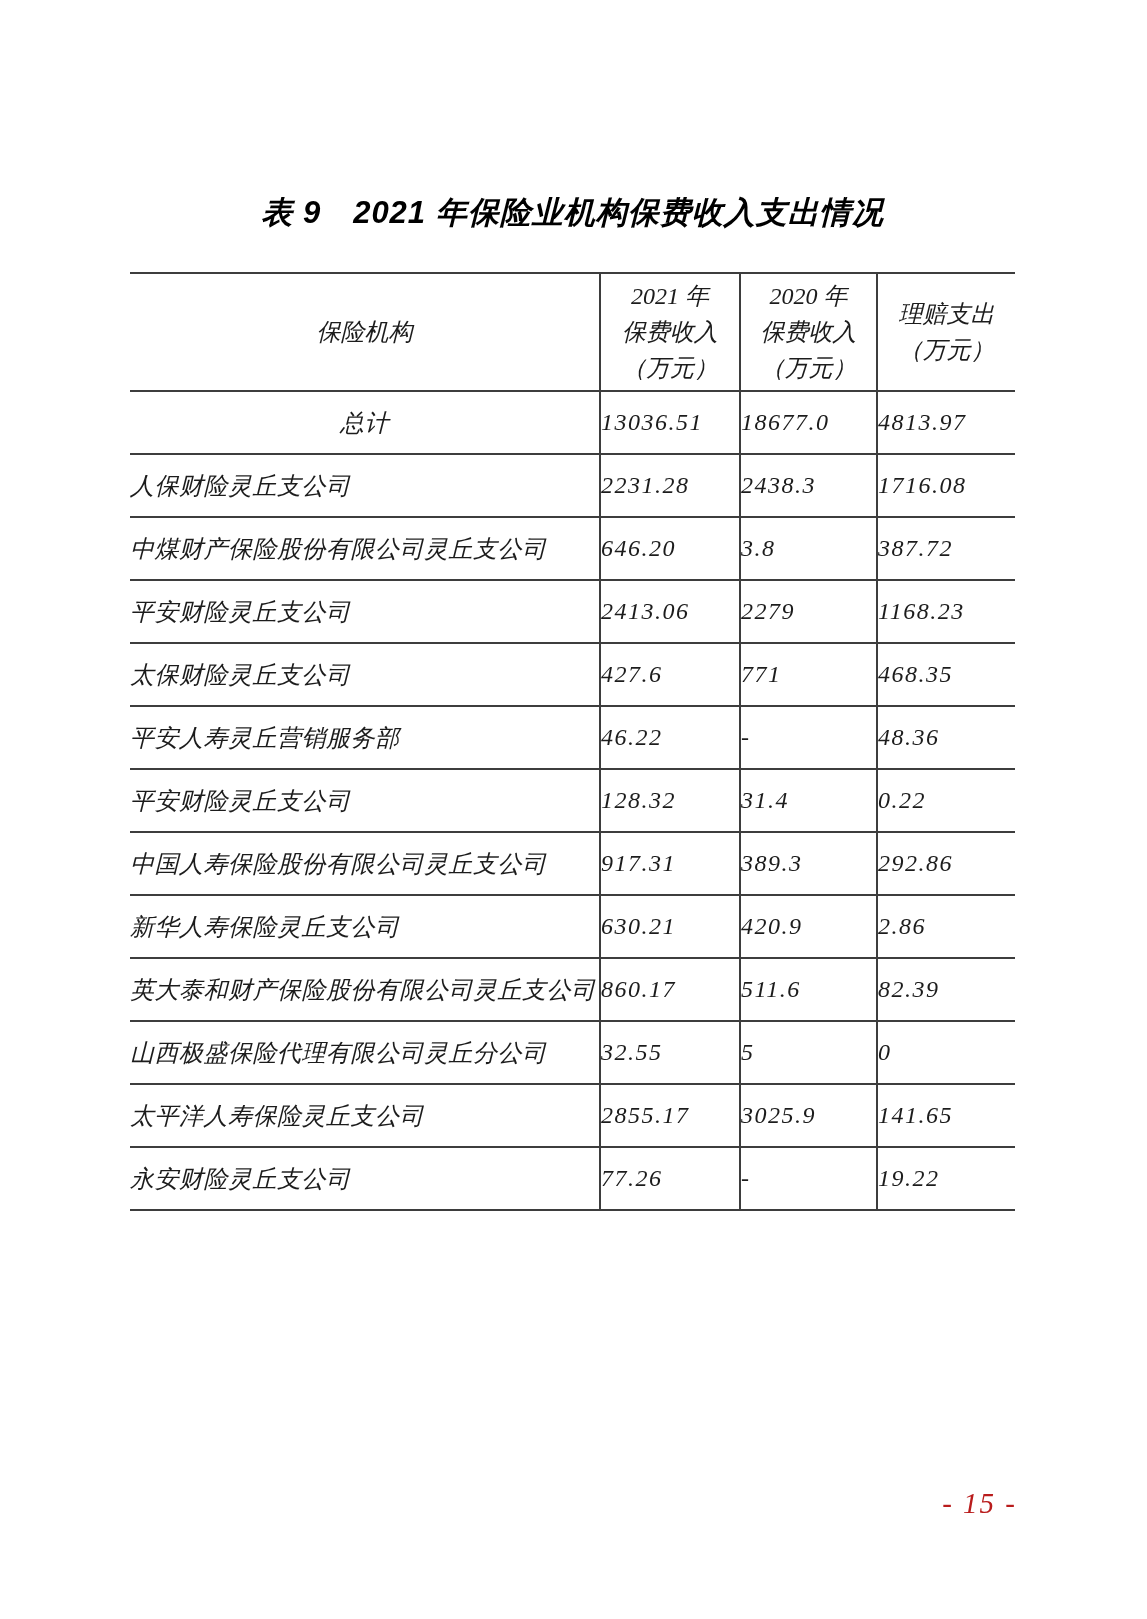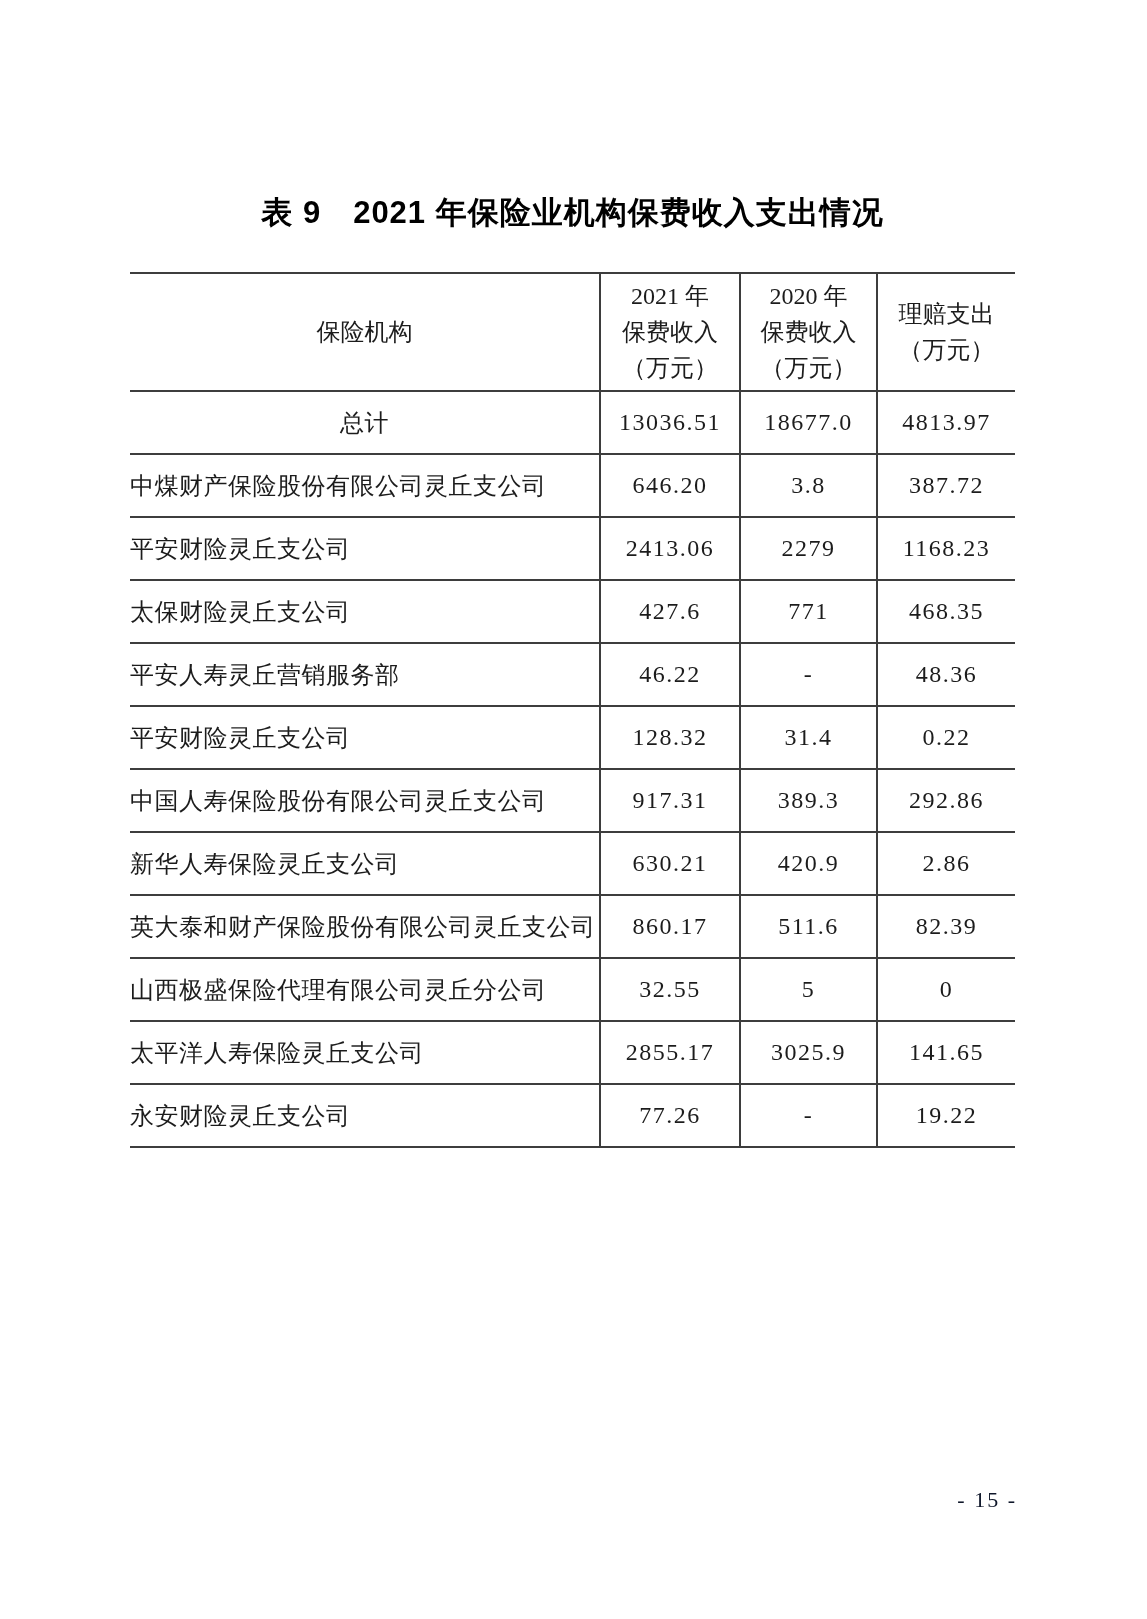"表 9 2021 年保险业机构保费收入支出情况" .page { font-style: none -> italic }
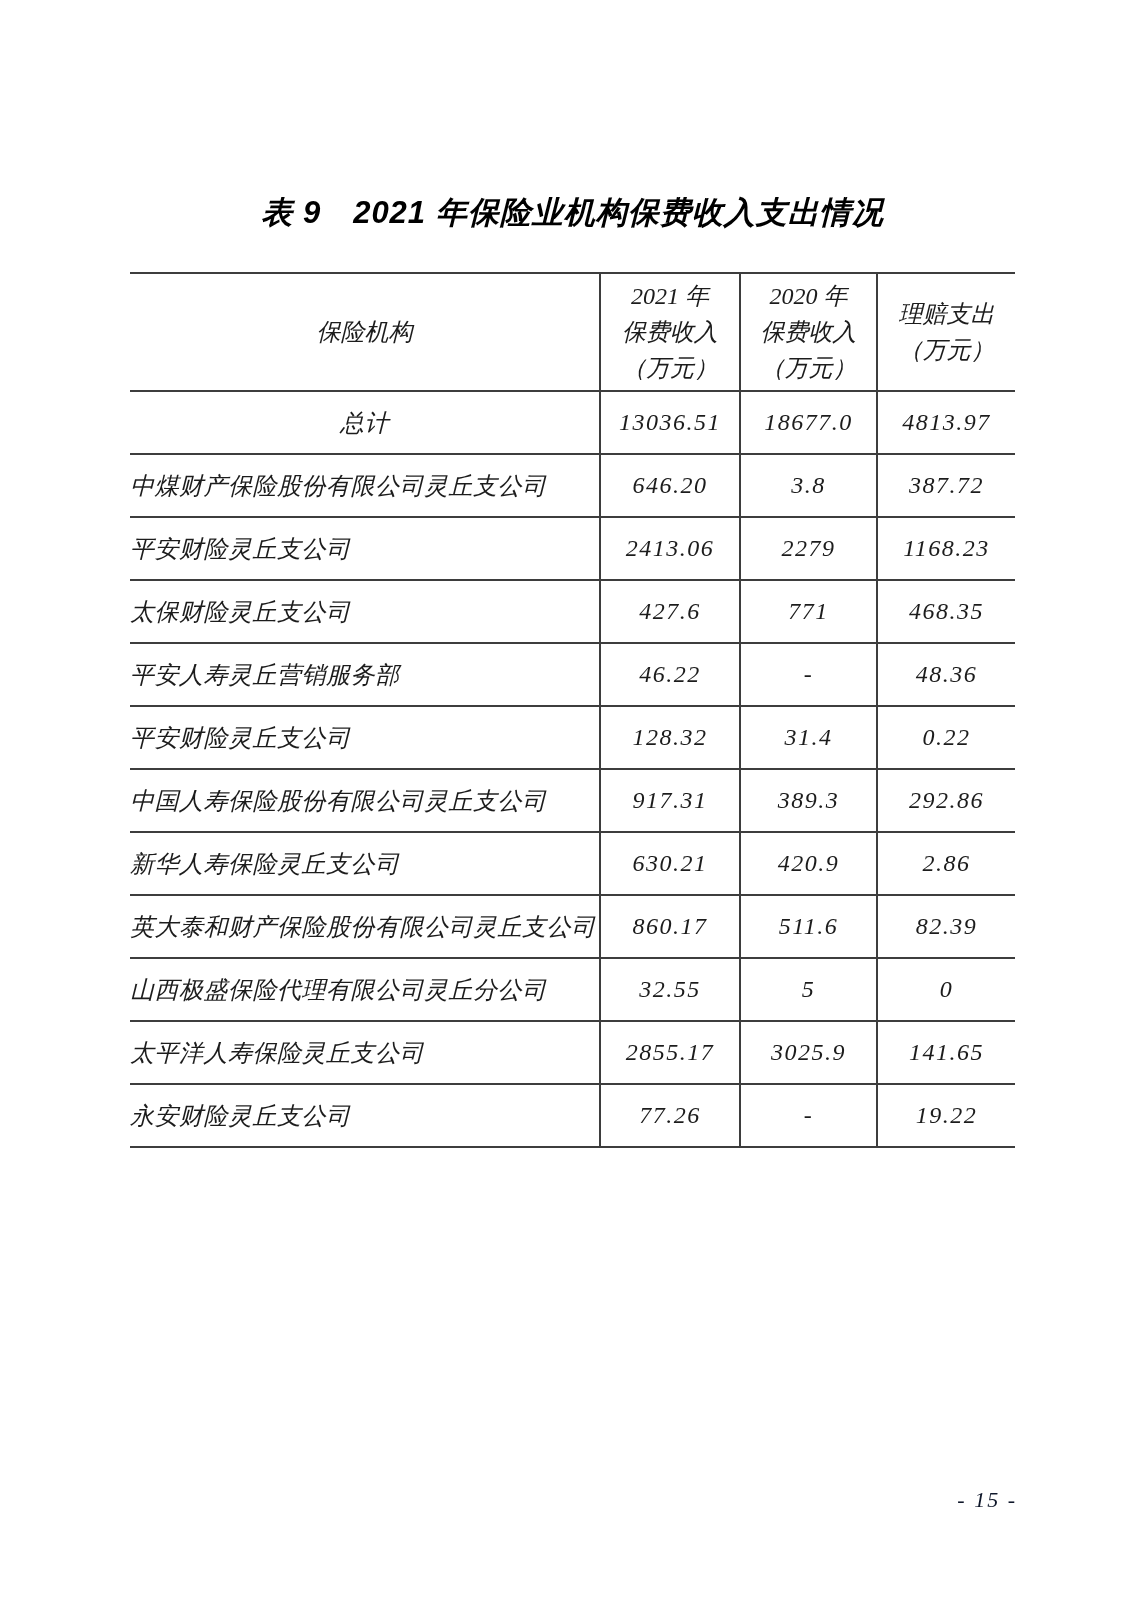"13036.51" td.num { text-align: center -> left }
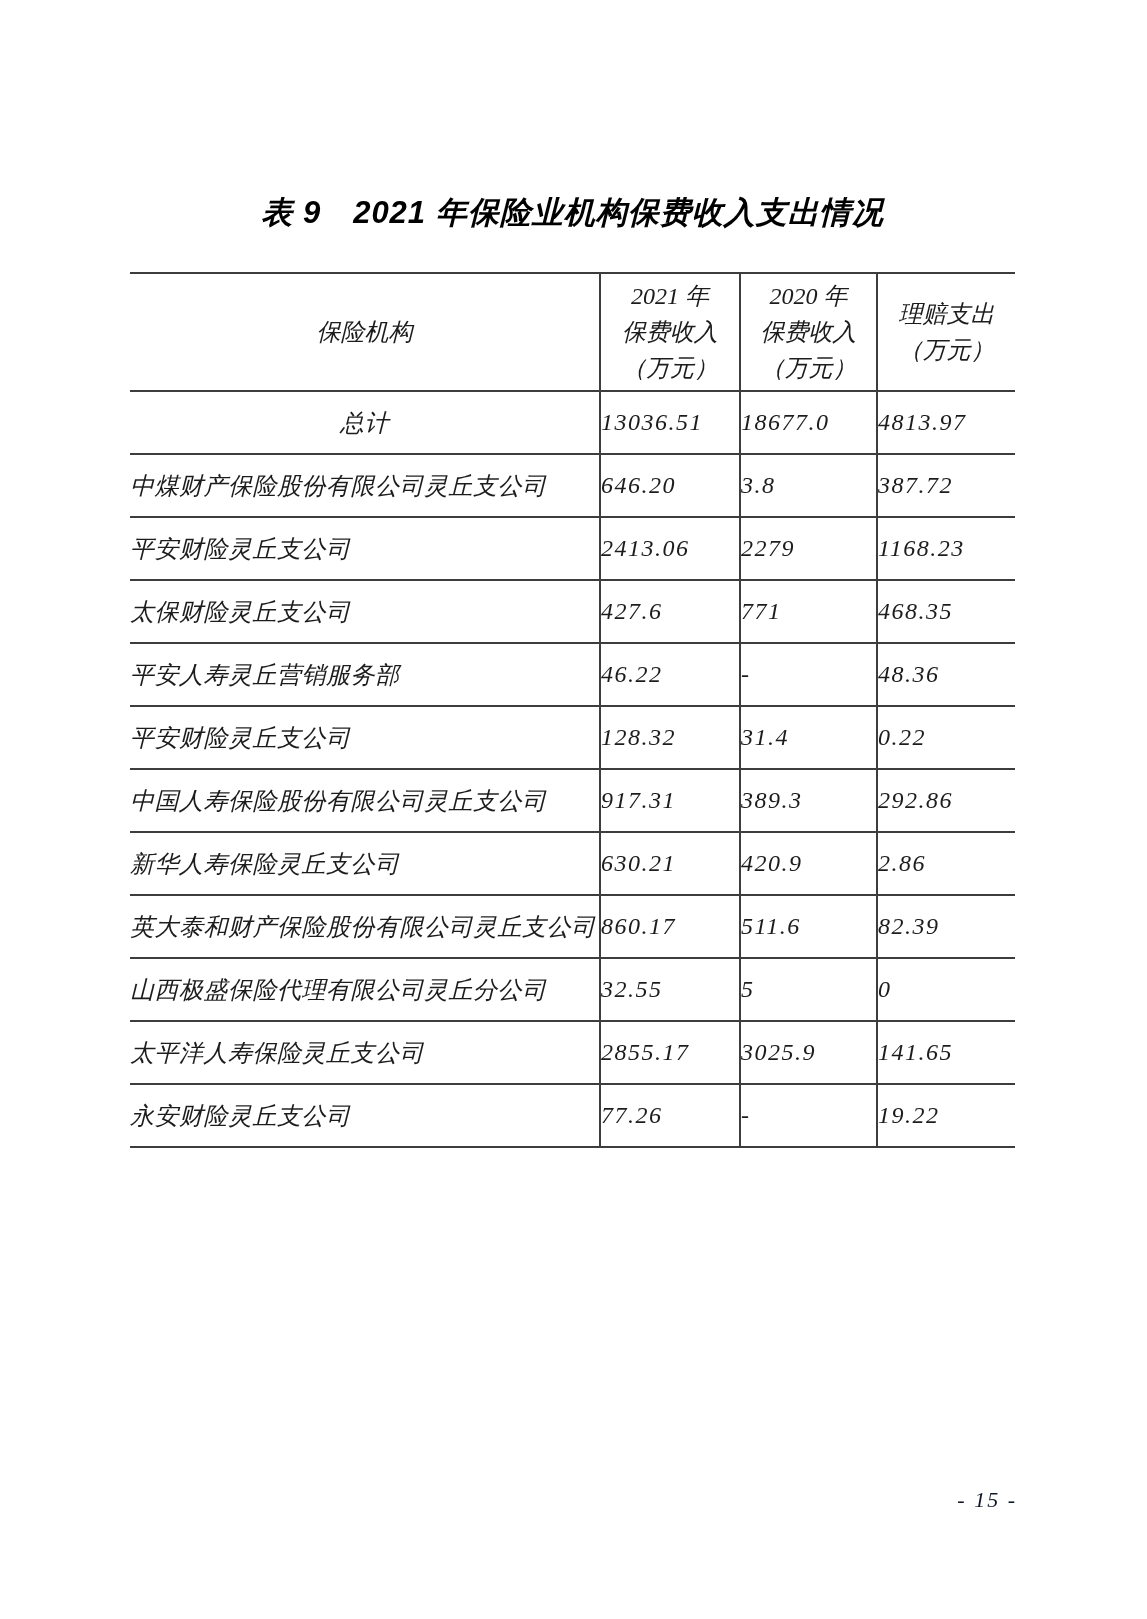"人保财险灵丘支公司" tr { html: none -> <tr> <td>人保财险灵丘支公司</td> <td>2231.28</td> <td>2438.3</td> <td>1716.08</td> </tr> }
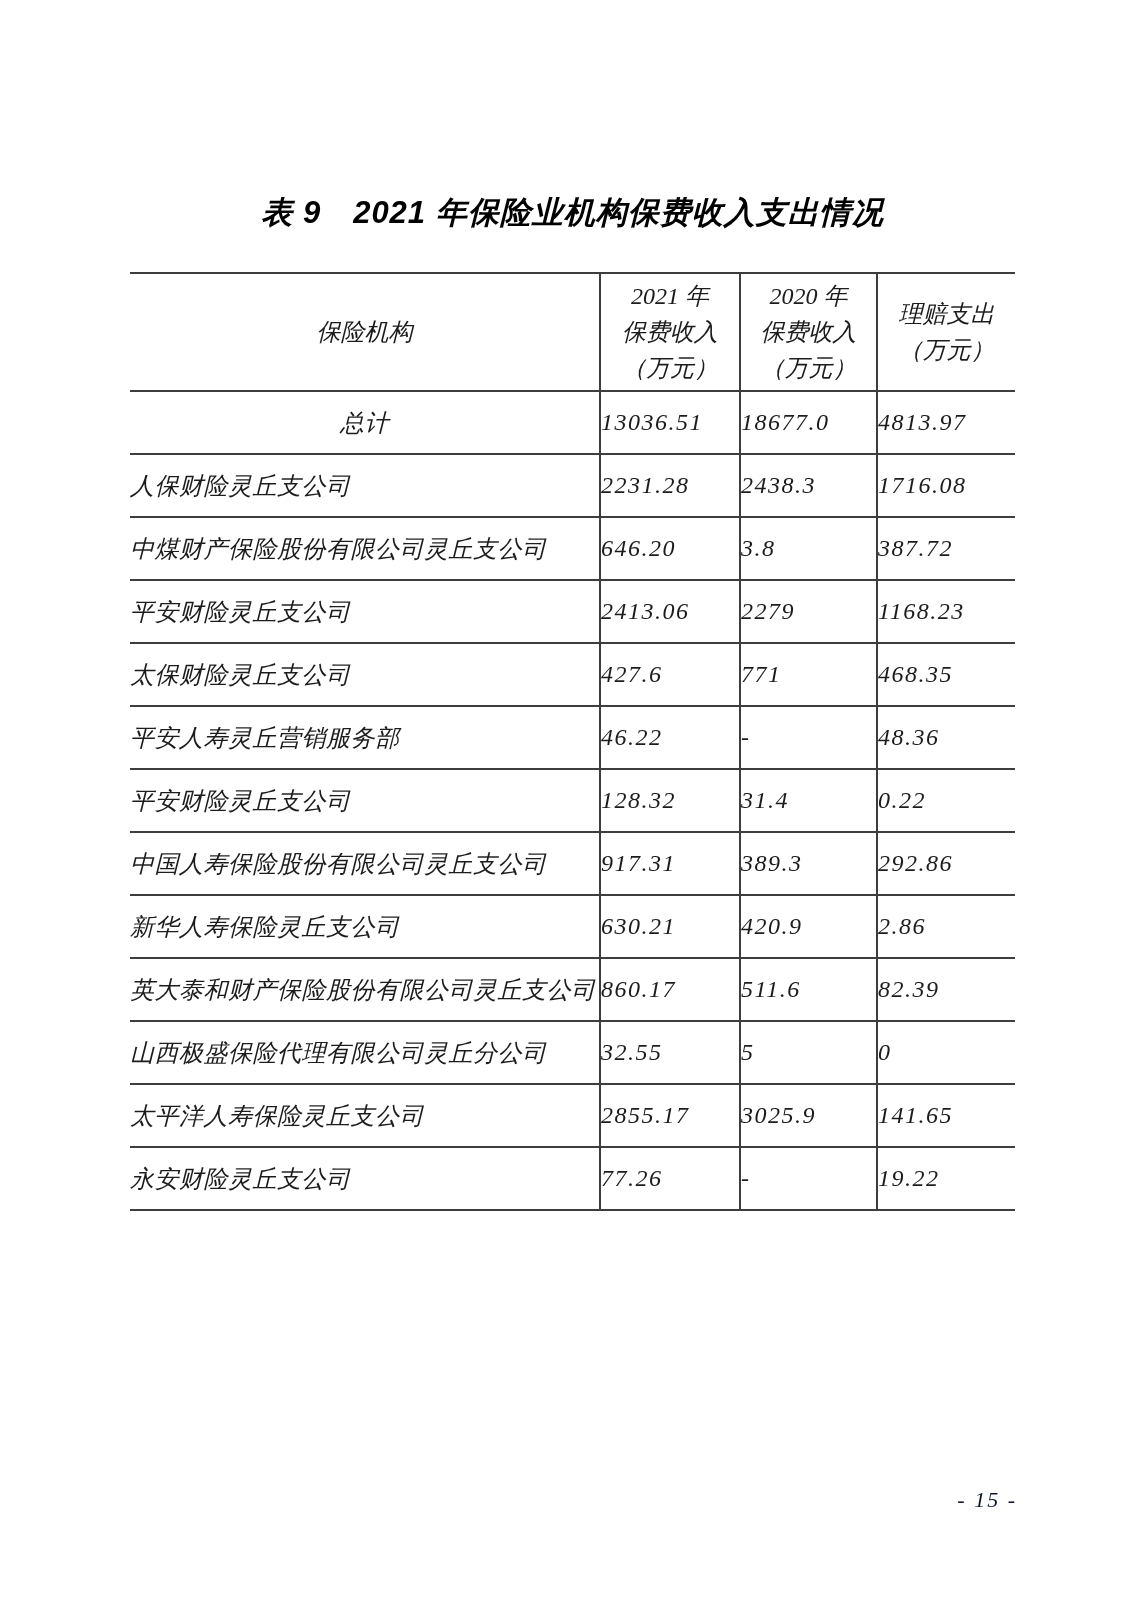"- 15 -" .page-number { color: #0f172a -> #b91c1c; font-size: 22px -> 29px }
